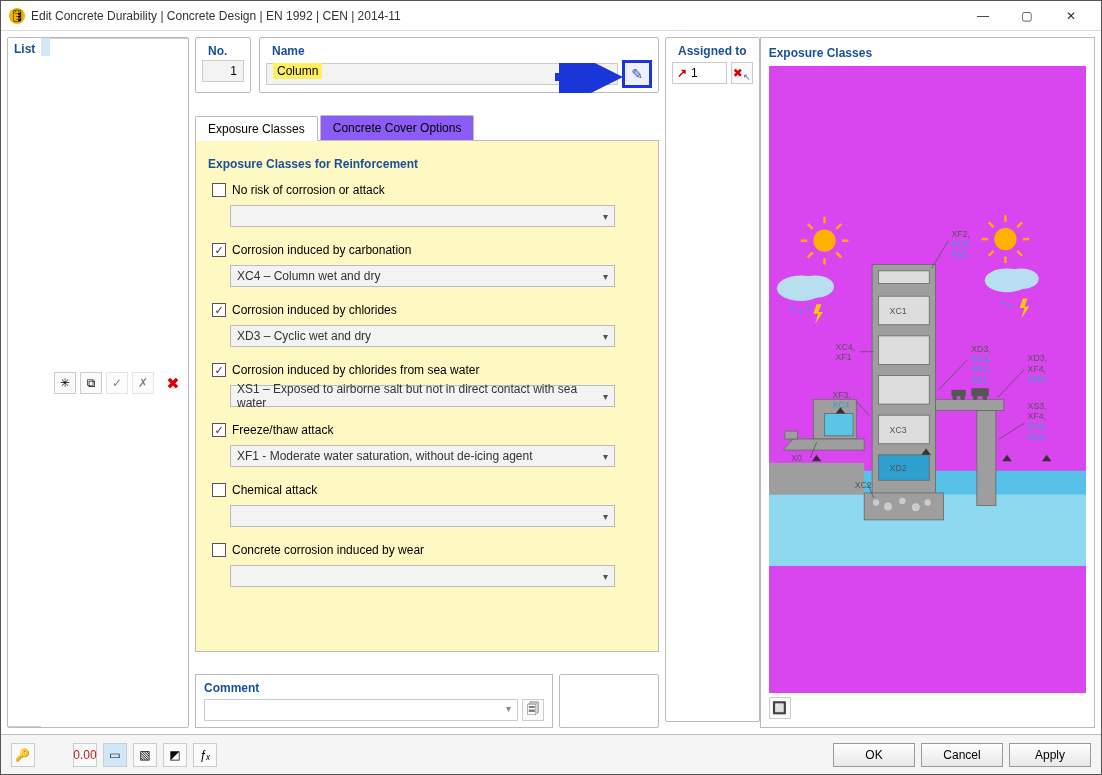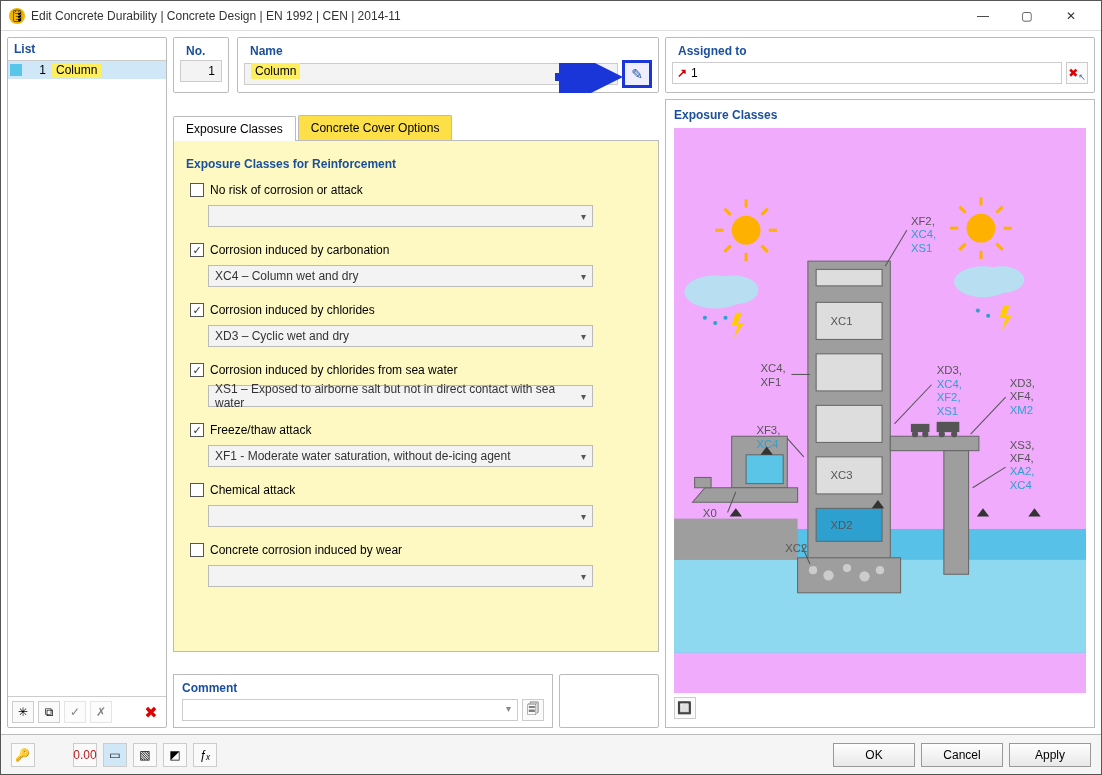"List" .left { flex-direction: column -> none; width: 160px -> 182px }
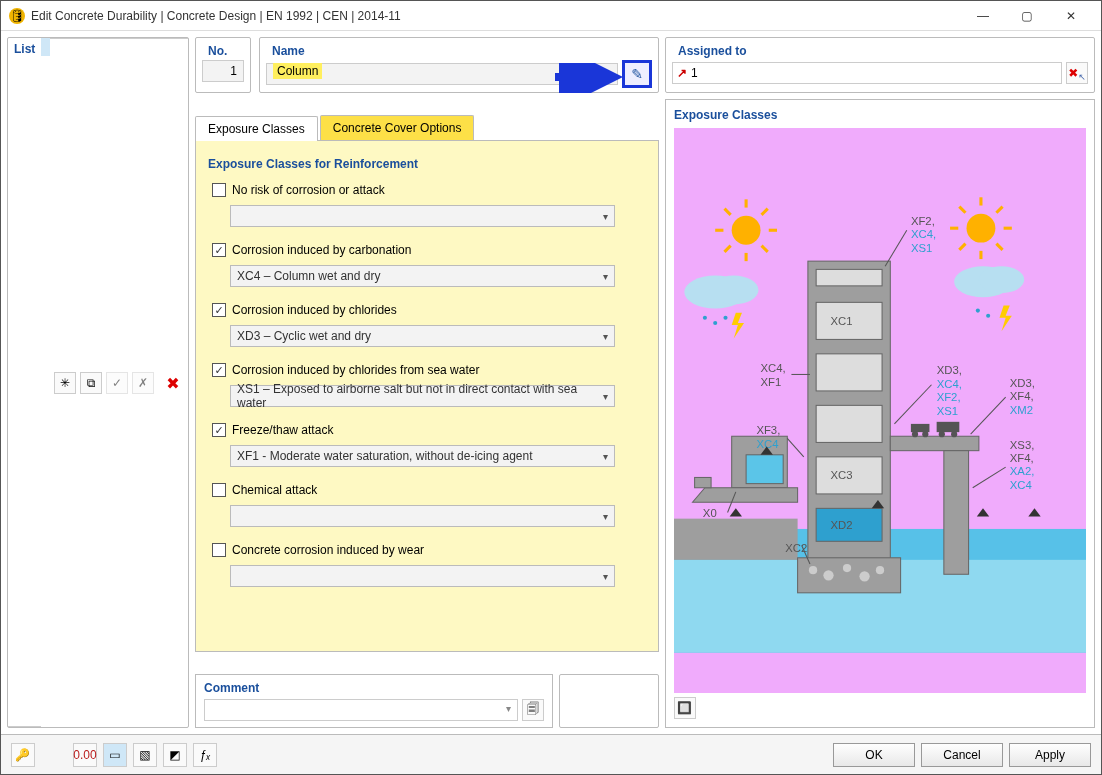"Assigned to" .right { flex-direction: column -> row }
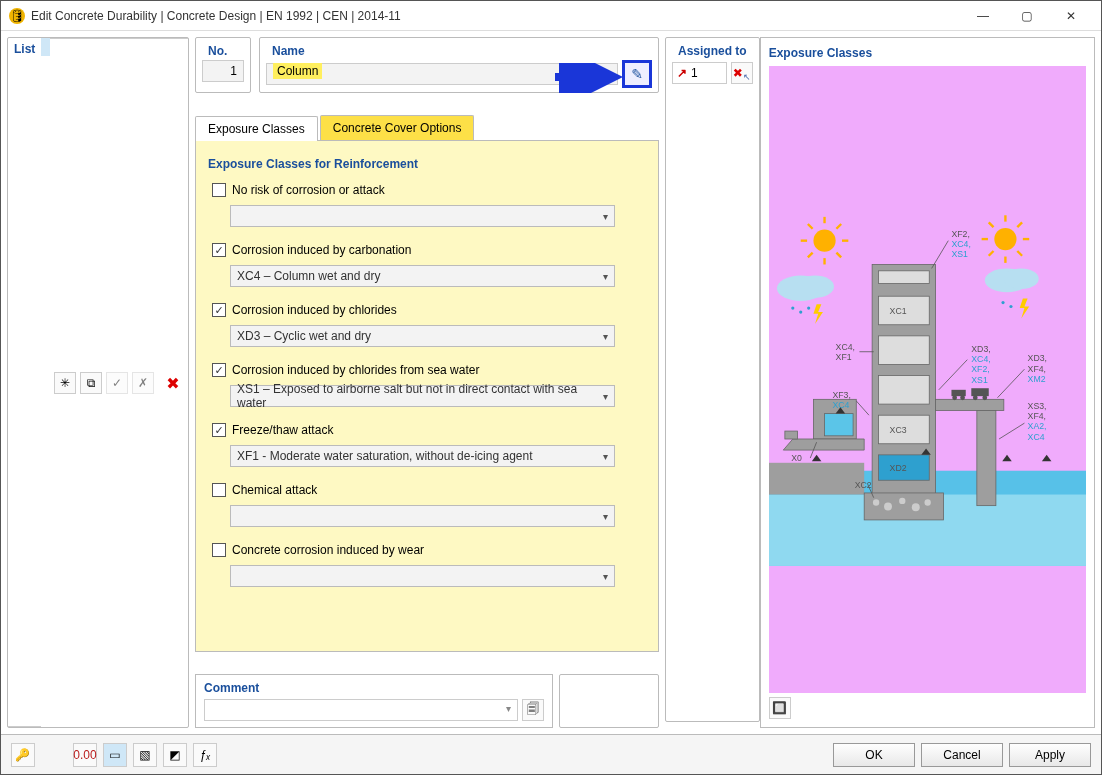"Concrete Cover Options" .tab { background: #fde047 -> #8b5cf6 }
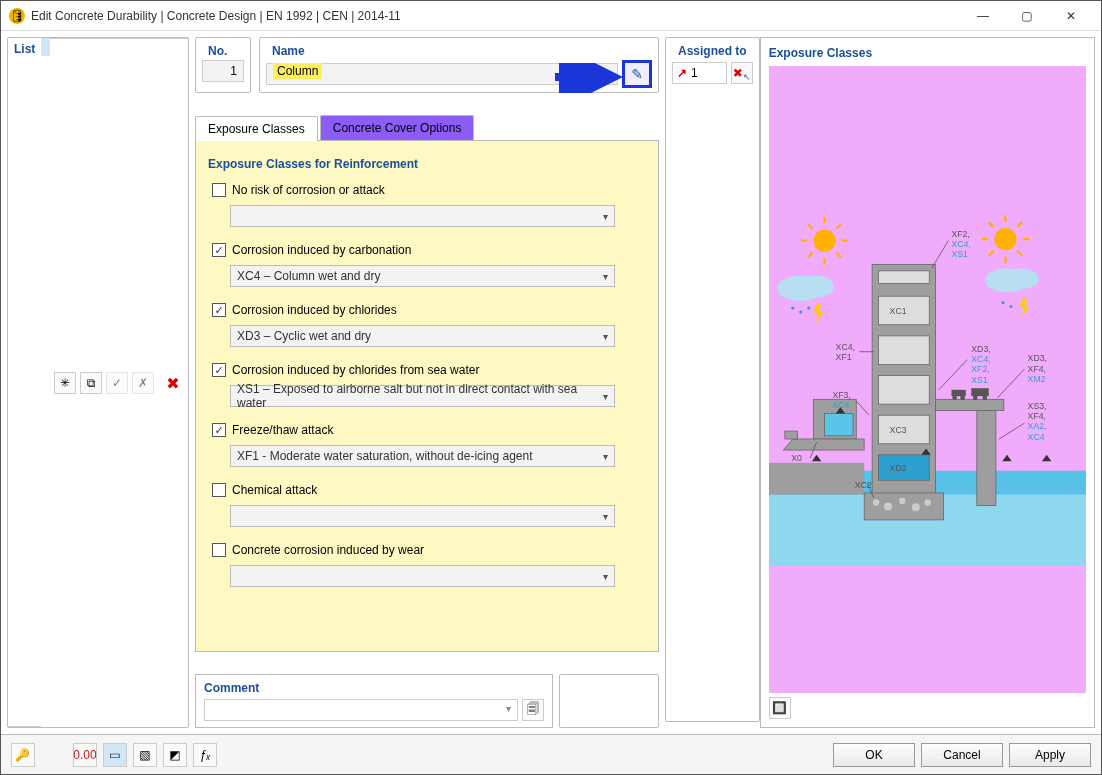"XF2," .diagram { background: #f0abfc -> #d946ef }
